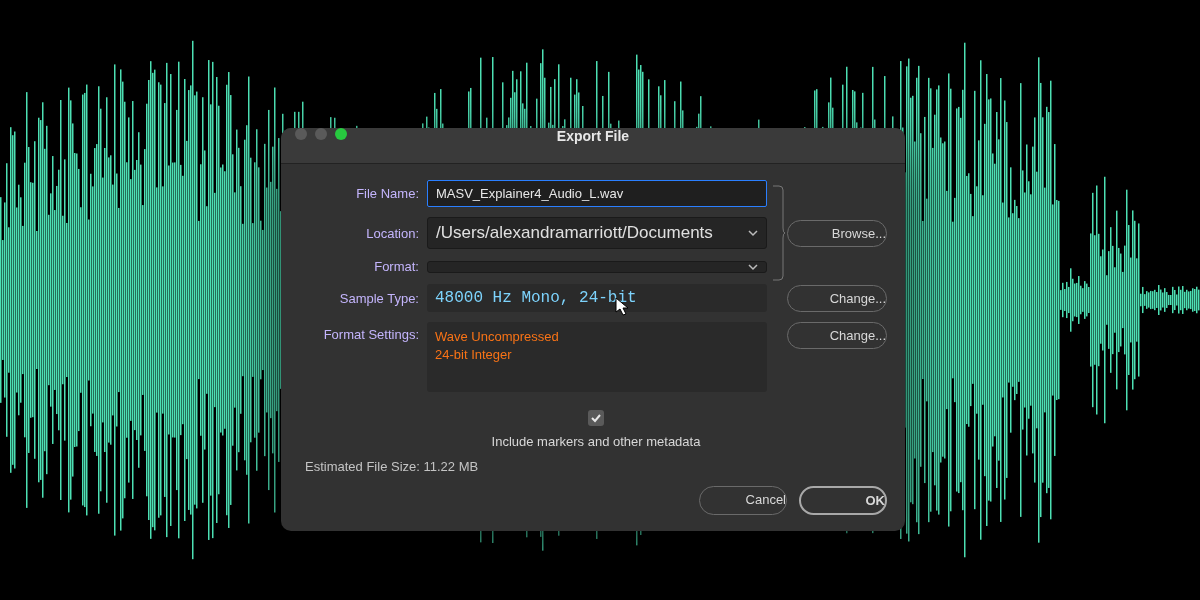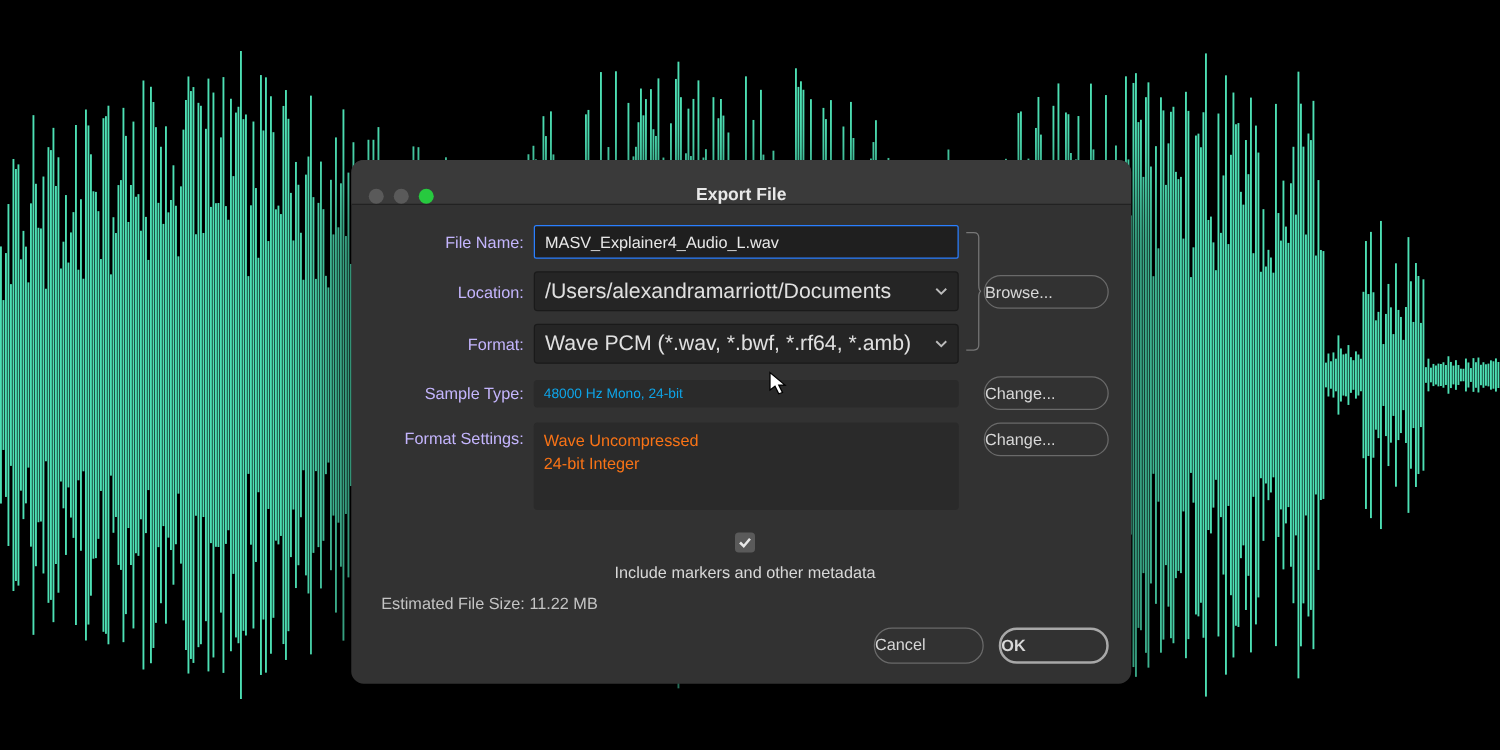"Export File" .titlebar { align-items: flex-end -> flex-start }
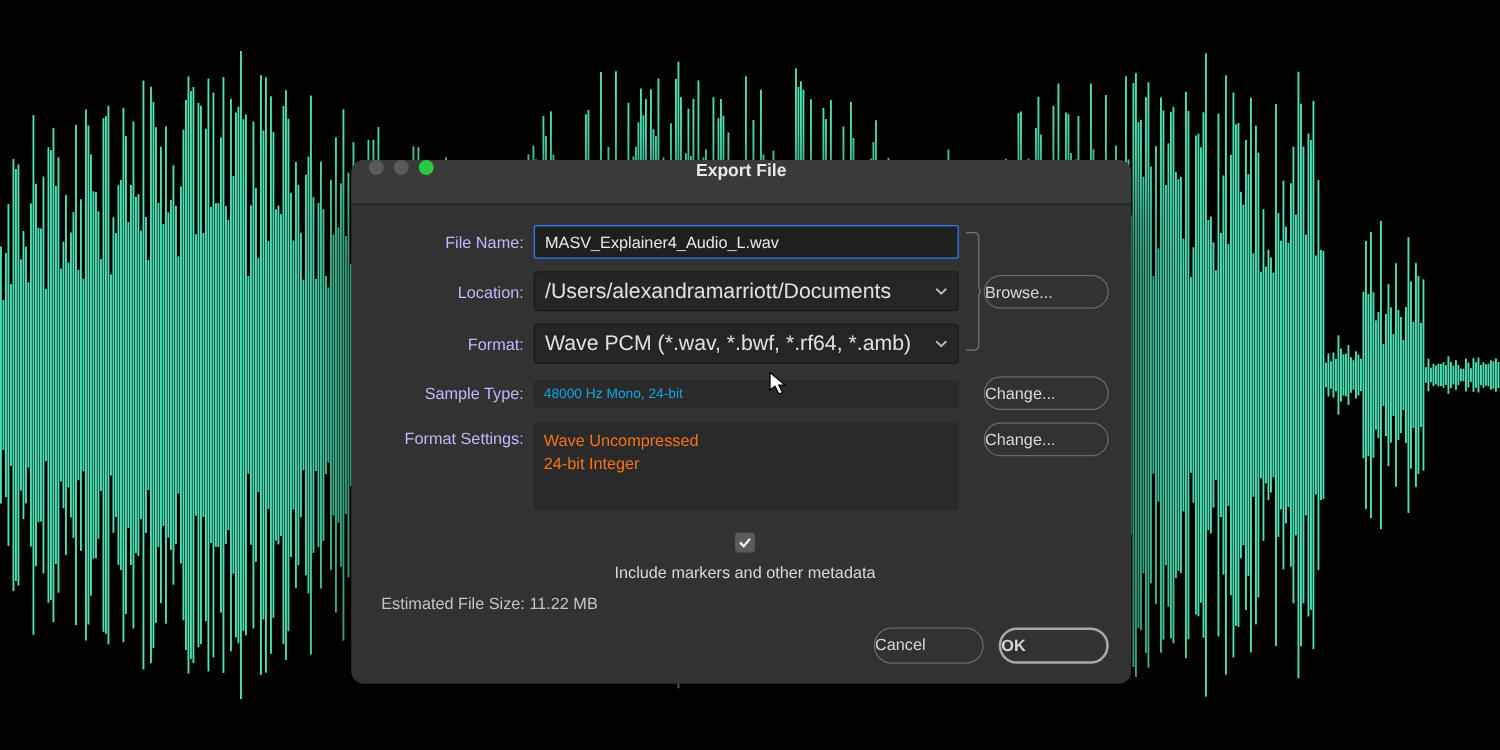"Browse..." .action-btn { text-align: left -> right }
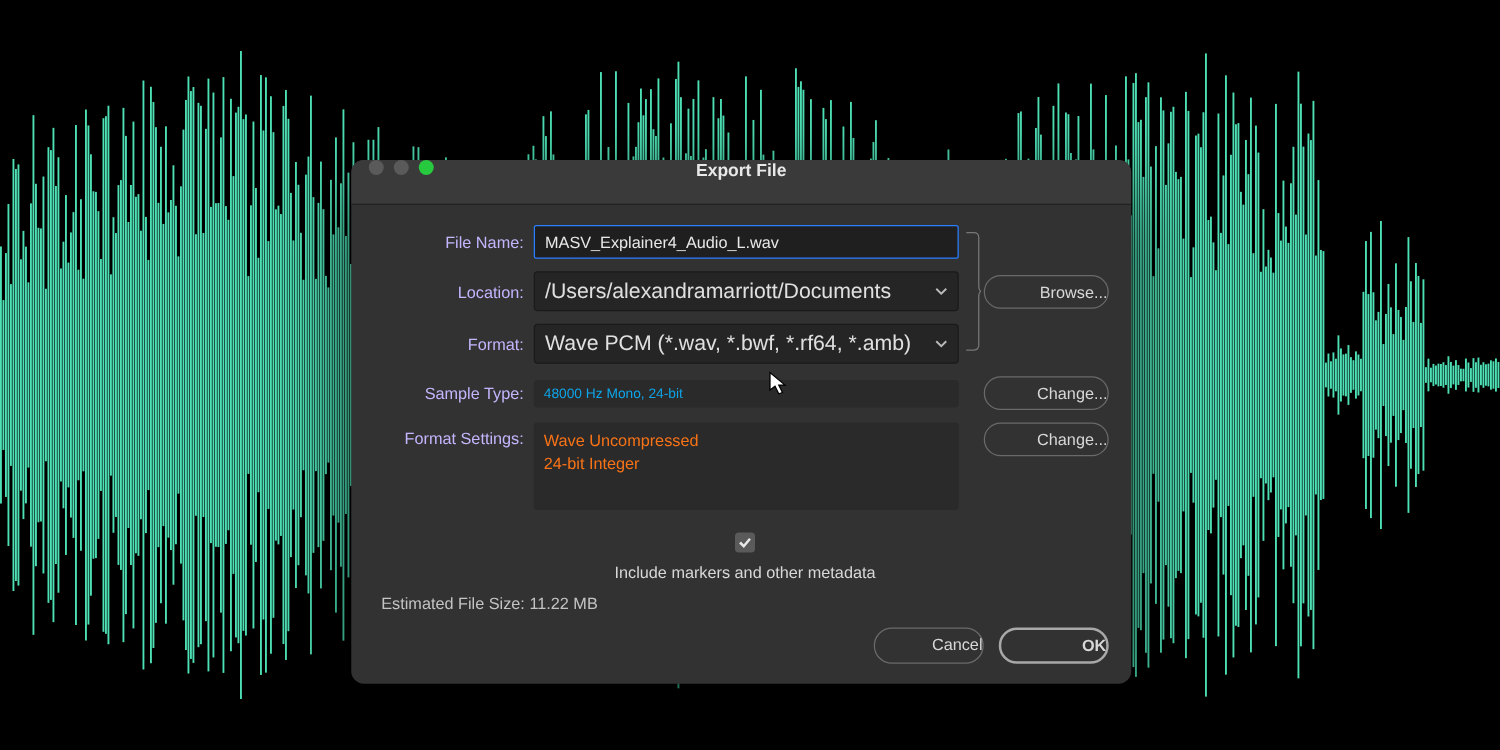"Wave PCM (*.wav, *.bwf, *.rf64," span { html: <span>Wave PCM (*.wav, *.bwf, *.rf64, *.amb)</span> -> none }
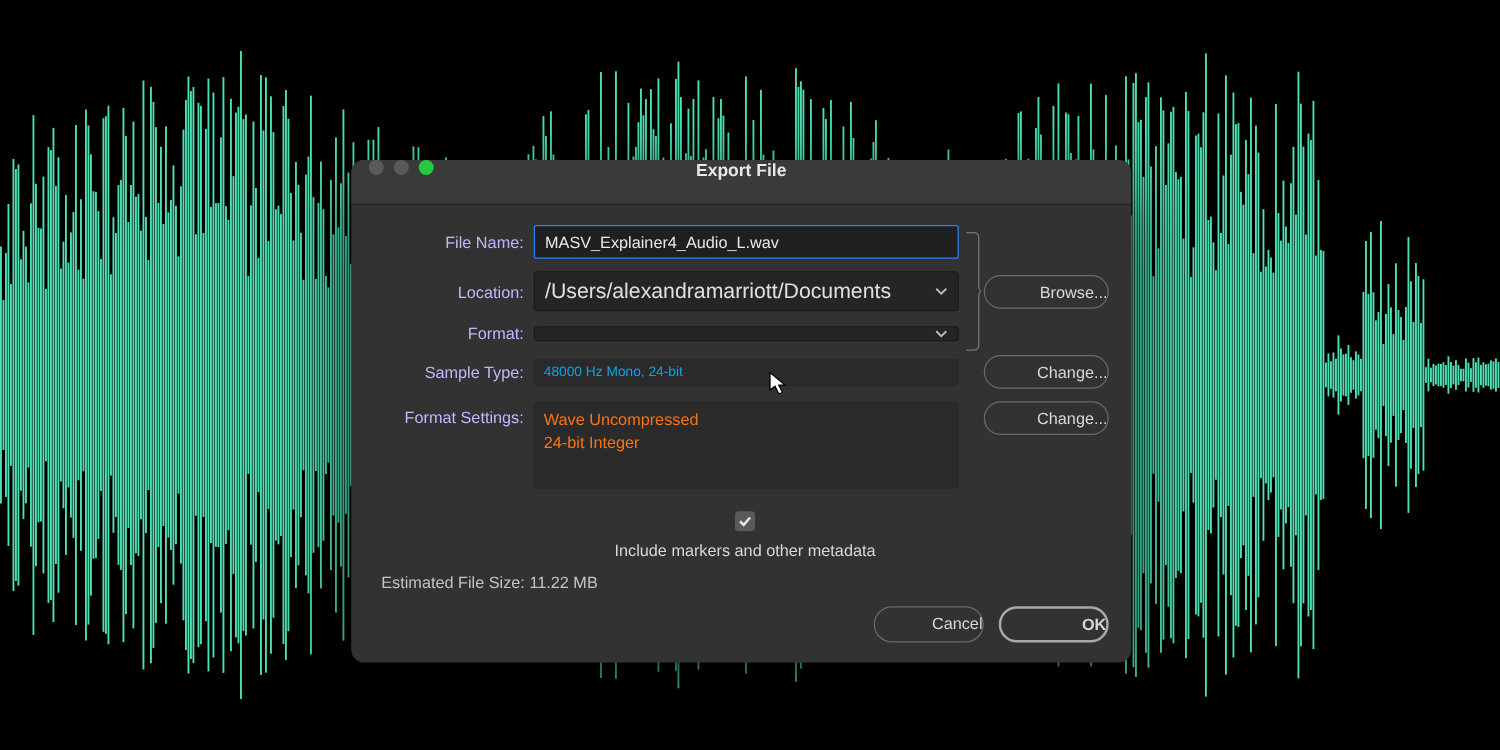"48000 Hz Mono, 24-bit" .readonly-field { color: #0ea5e9 -> #7dd3fc; font-family: none -> Liberation Mono, monospace; font-size: 11px -> 16px }
